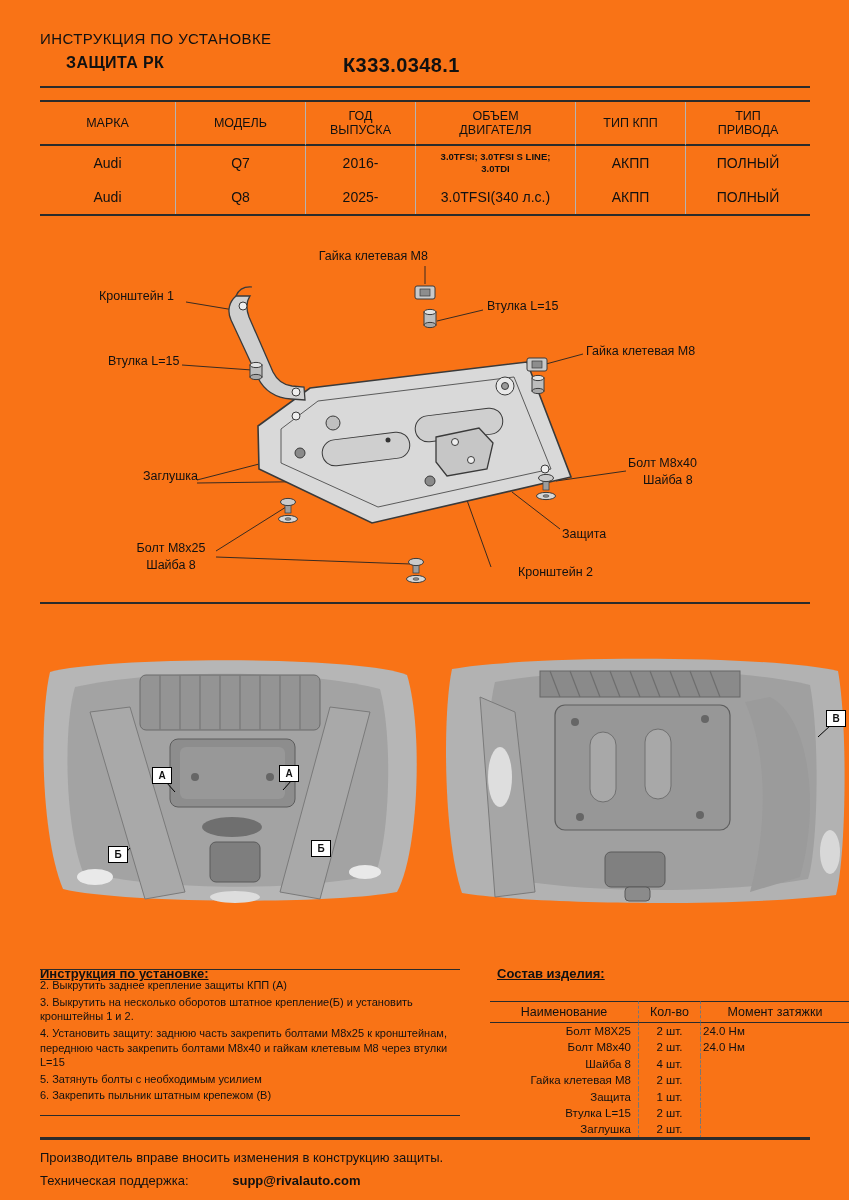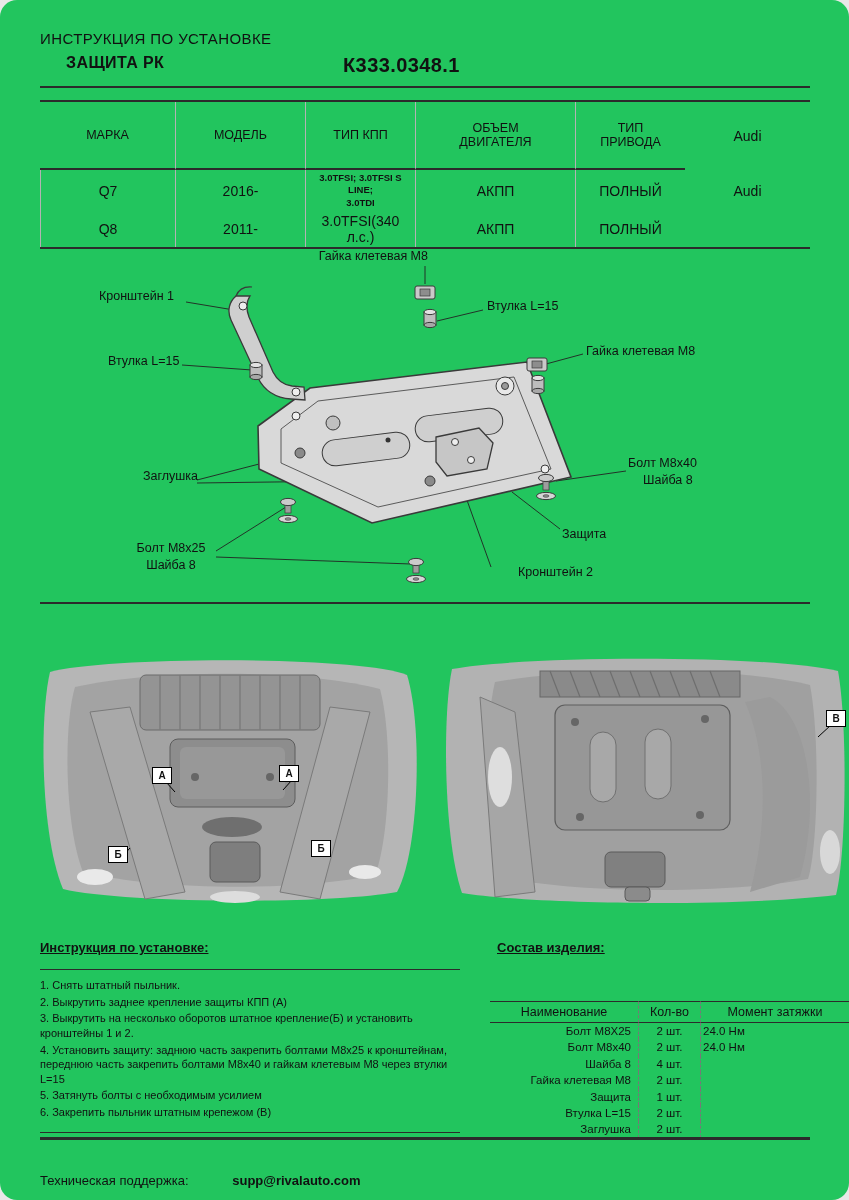"ИНСТРУКЦИЯ ПО УСТАНОВКЕ" .page { background: #22c55e -> #f97316; border-radius: 17px -> none }
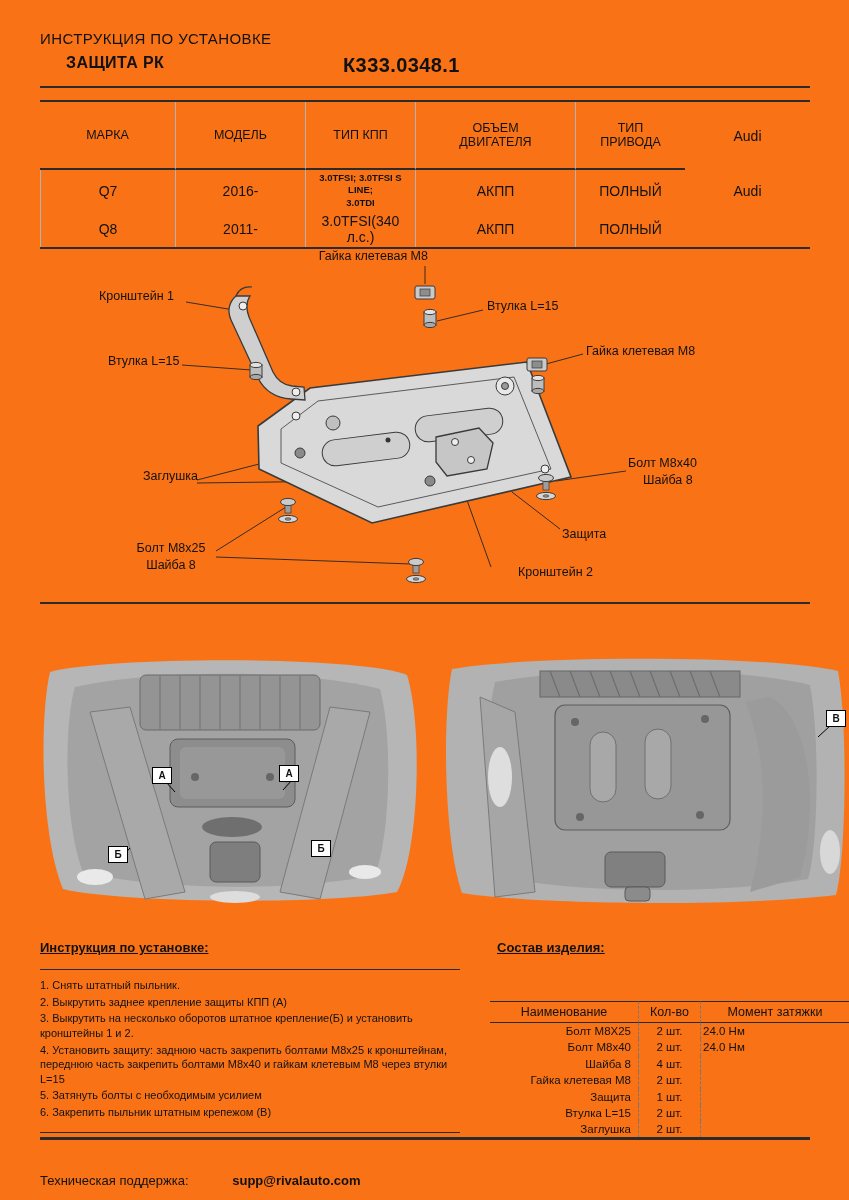"МАРКА" .fh { padding: 19px 2px -> 7px 2px }
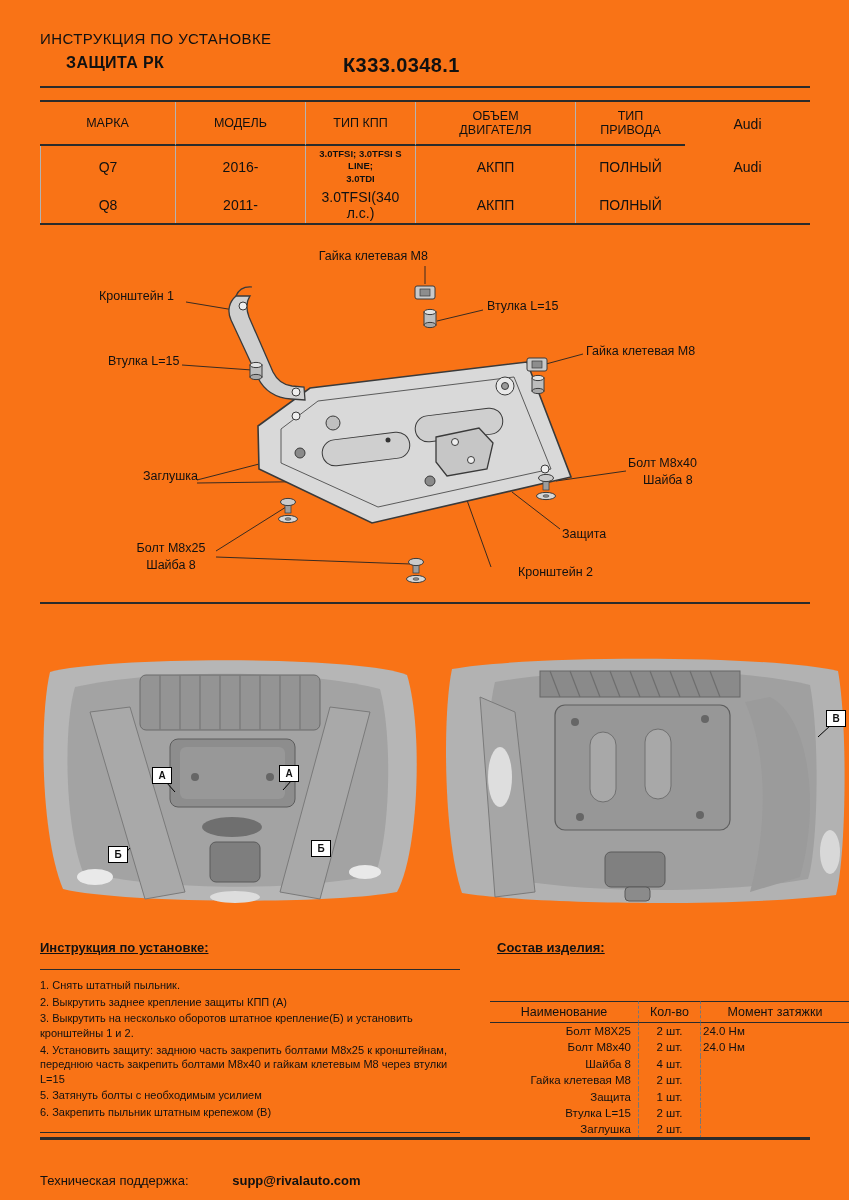"ГОД" div.fh { html: none -> <div>ГОД ВЫПУСКА</div> }
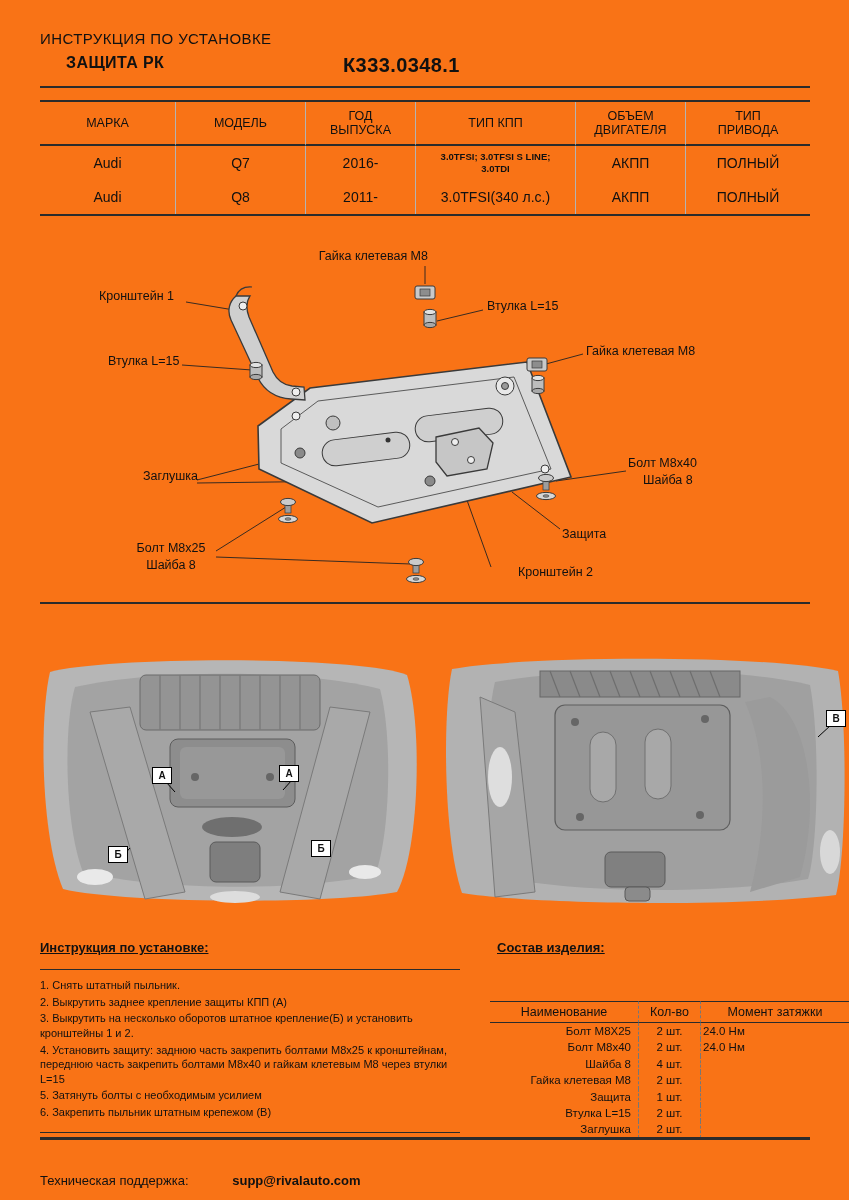"ТИП КПП" div.fh { order: before "ОБЪЕМ" -> after "ОБЪЕМ" }
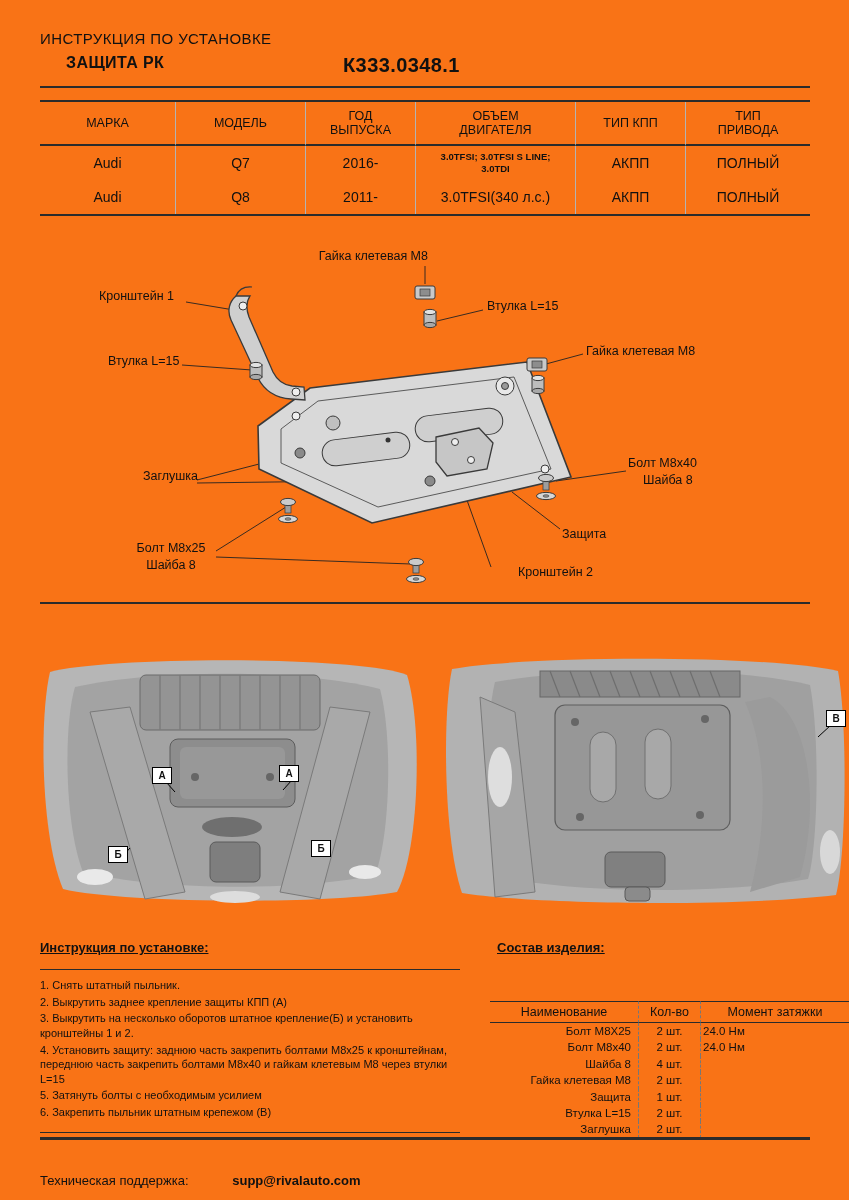"2011-" div.fc { text: 2011- -> 2025- }
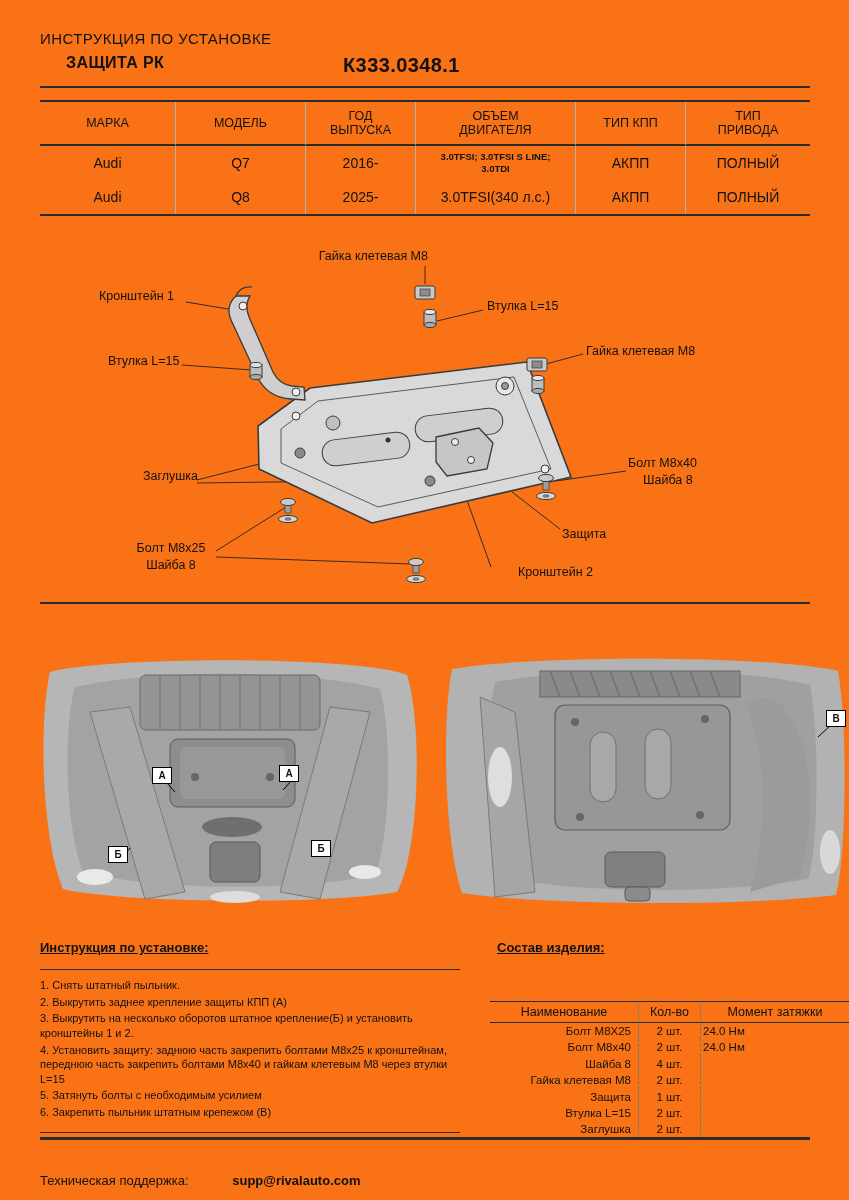"Инструкция по установке:" .blk-title { margin-top: none -> 26px }
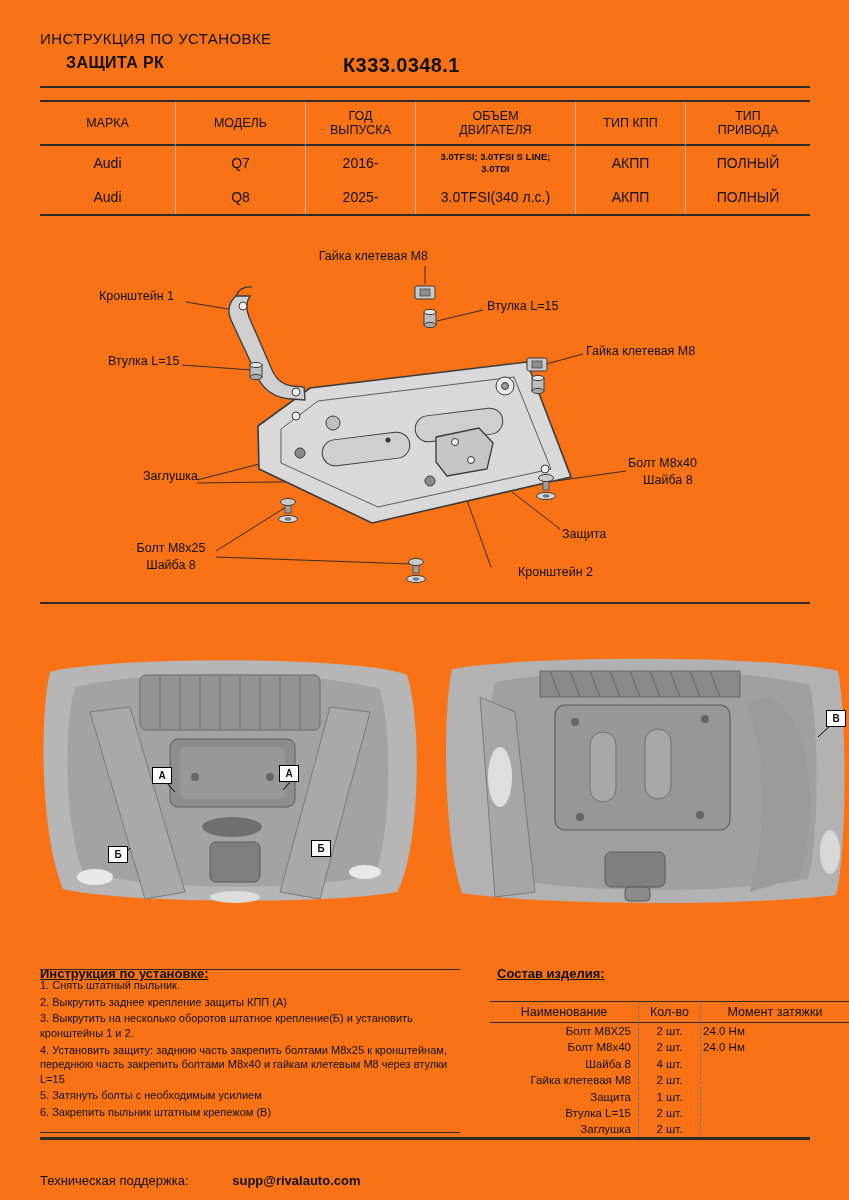"1. Снять штатный пыльник." div { html: <div>1. Снять штатный пыльник.</div> -> none }
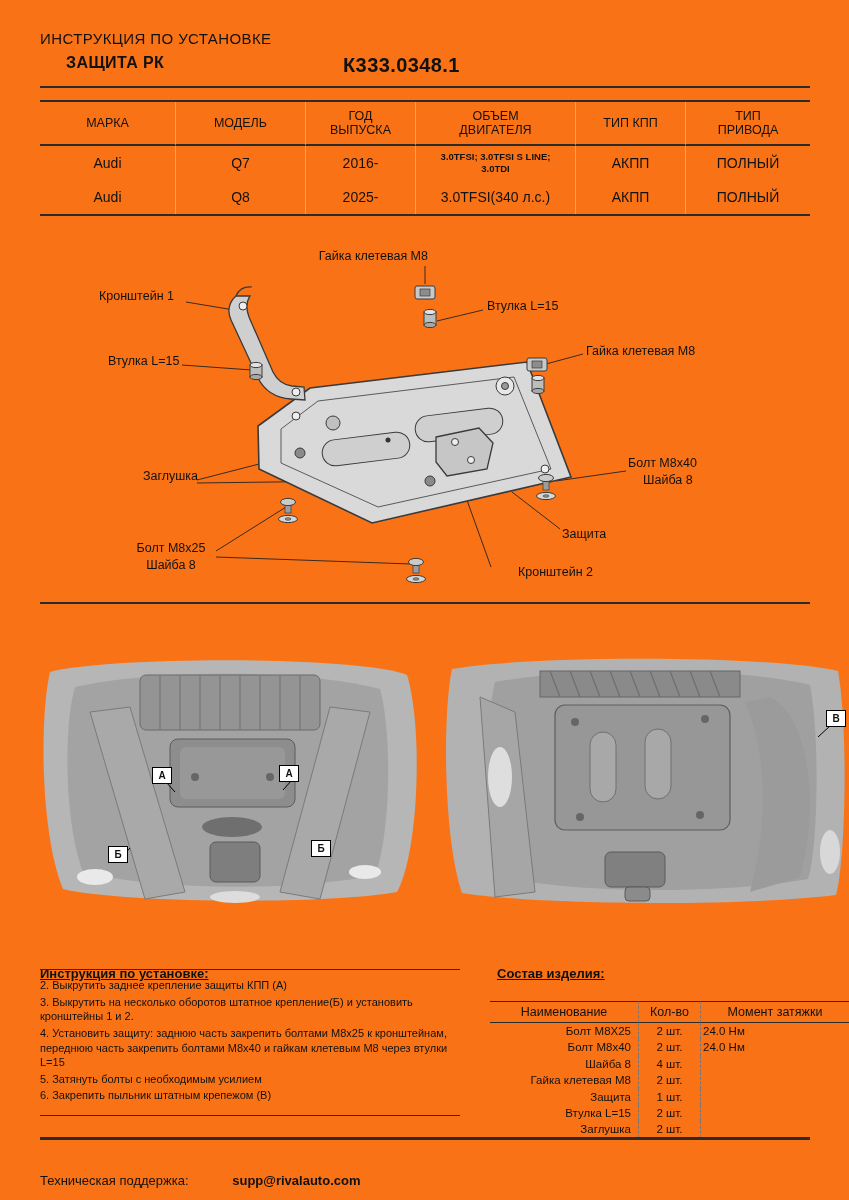"Производитель вправе вносить изменения в" div.abs { html: none -> <div>Производитель вправе вносить изменения в конструкцию защиты.</div> }
